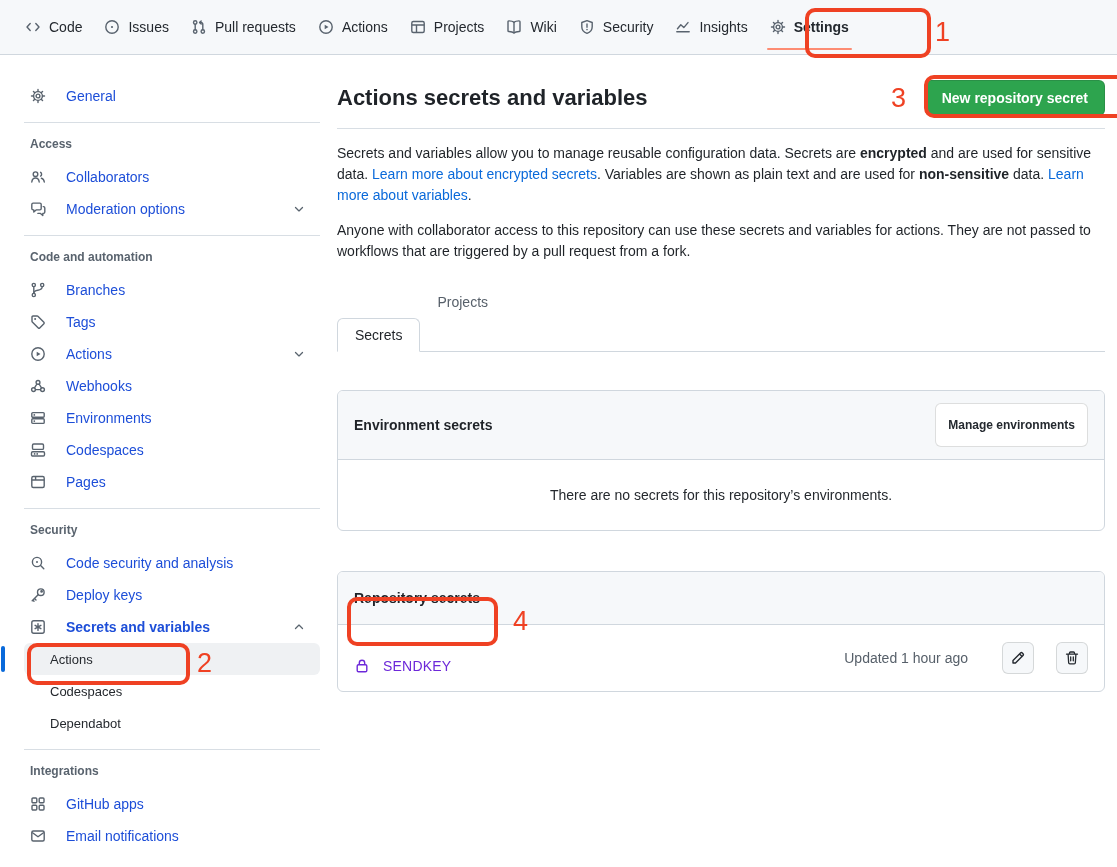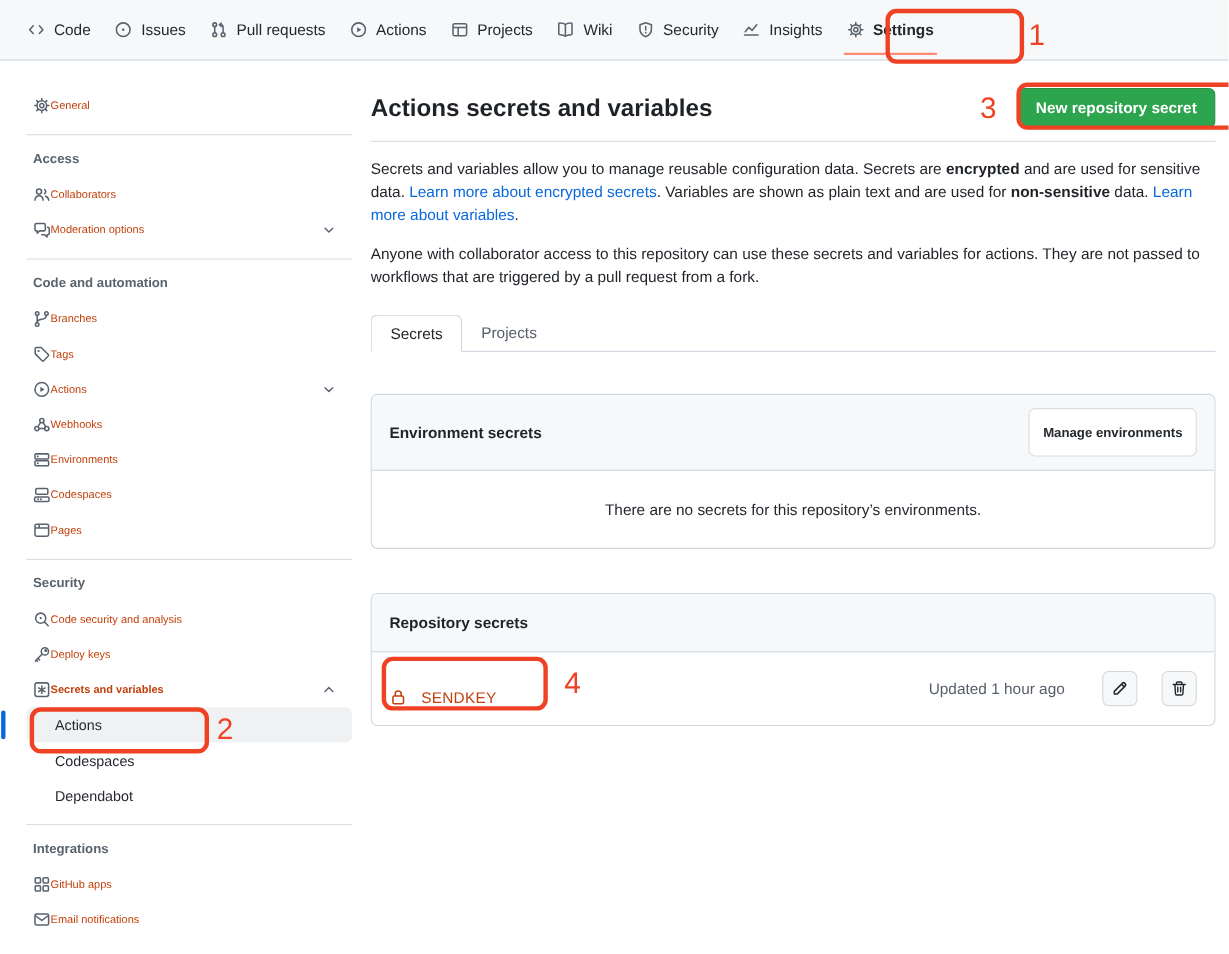"General" .side-item { color: #c2410c -> #1d4ed8; font-size: 10px -> 14px; gap: 0 -> 20px }
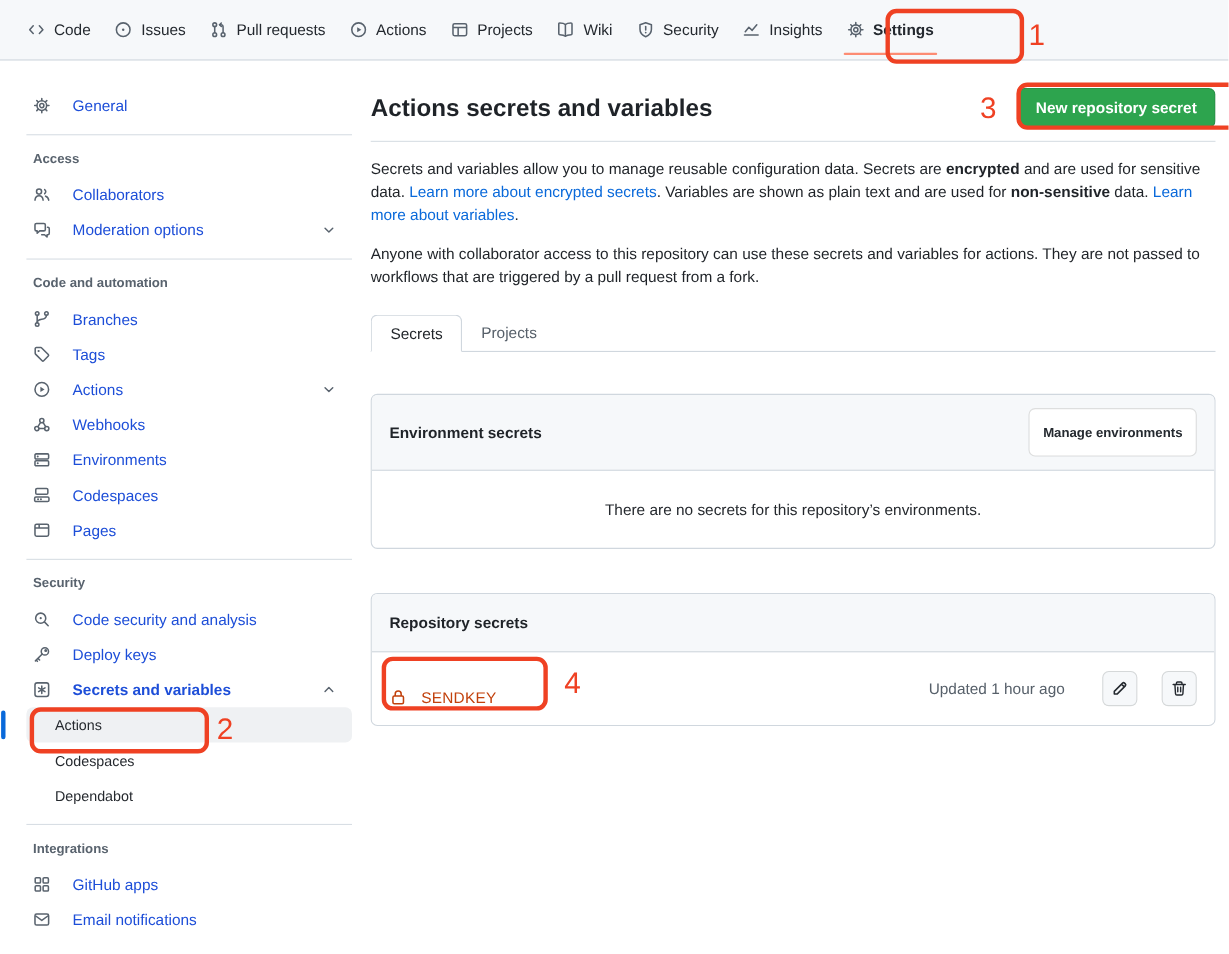"Secrets" .tab.active { margin-top: none -> 32px }
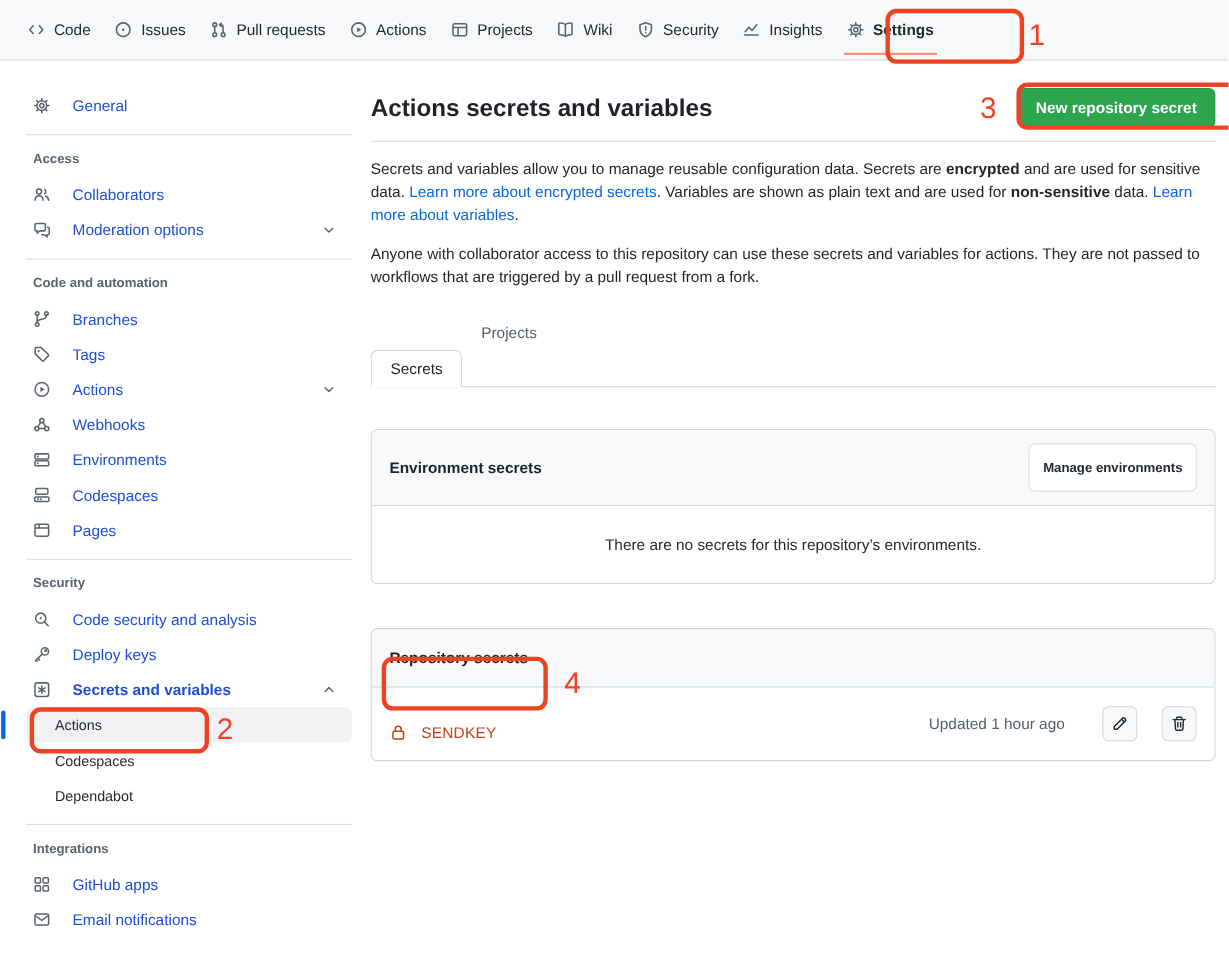"SENDKEY" .secret-left { color: #c2410c -> #6d28d9 }
